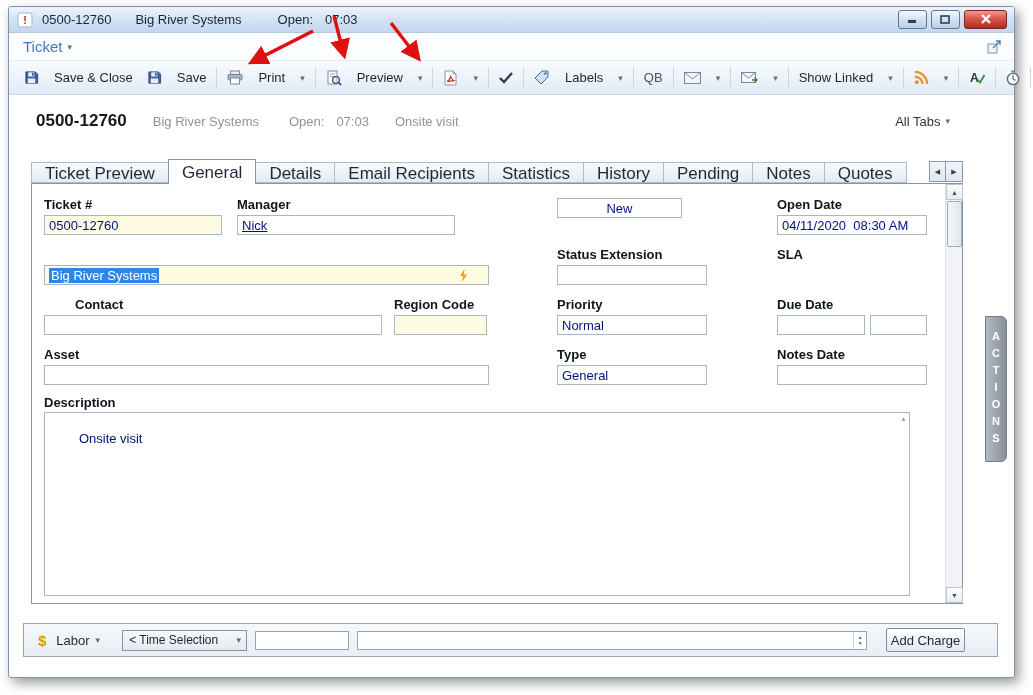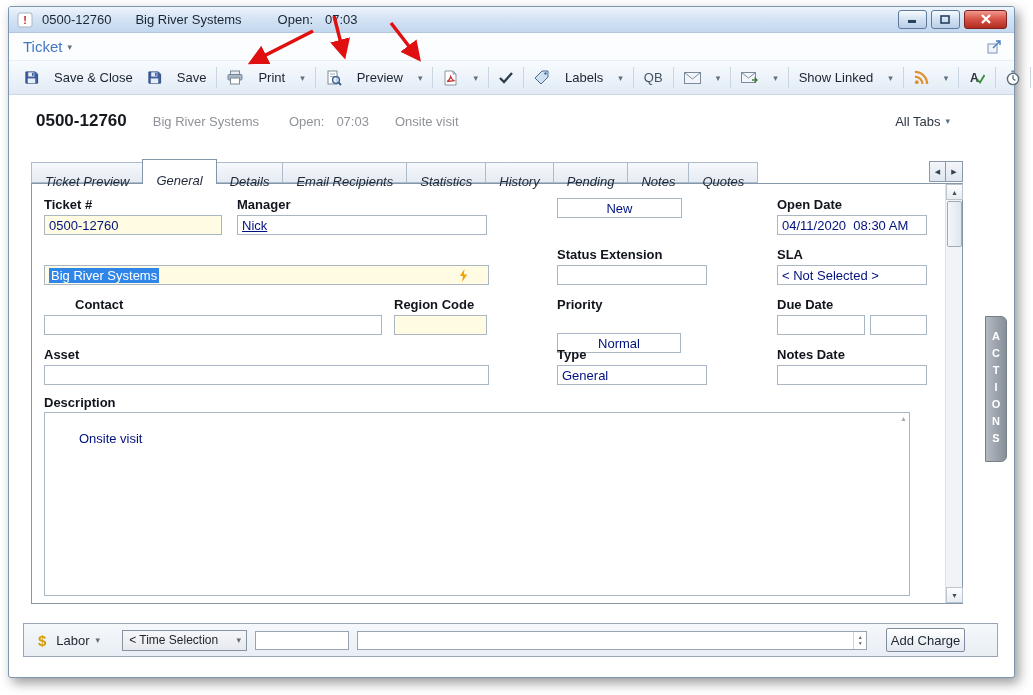"Ticket Preview" .tab { font-size: 13px -> 17px; font-style: italic -> none; padding: 8px 13px -> 0 13px }
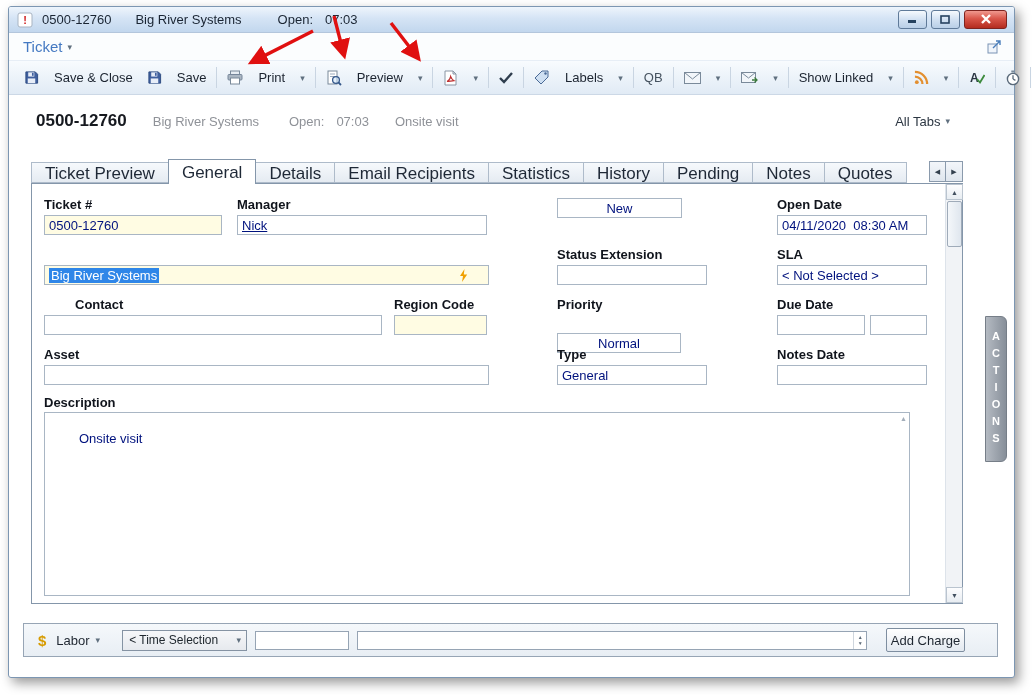"Nick" input.fld { width: 250px -> 218px }
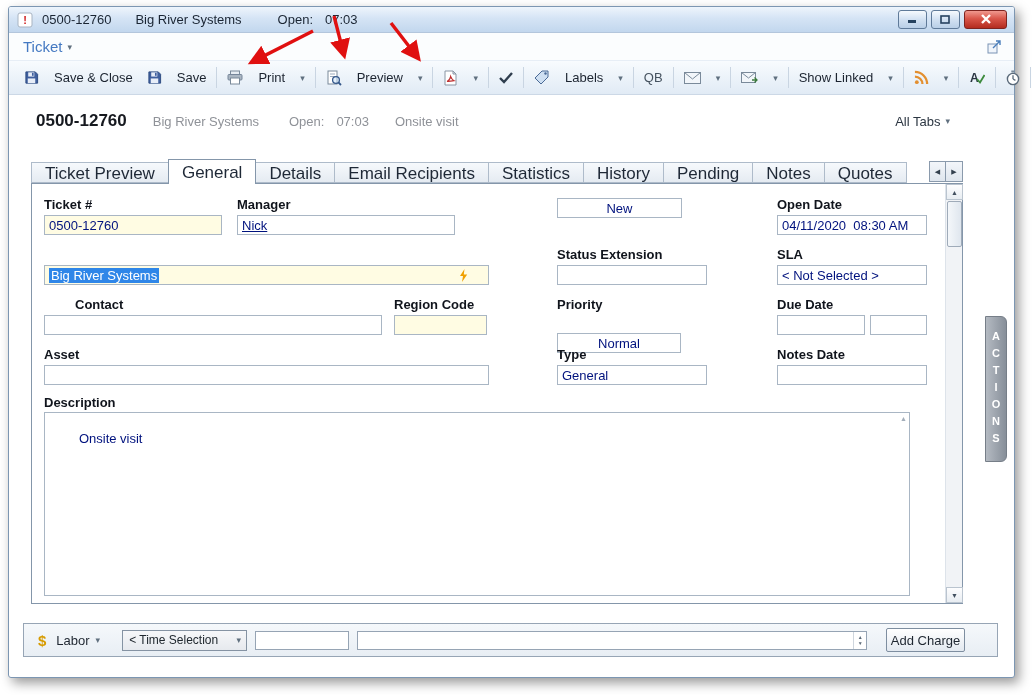"< Not Selected >" input.fld { html: <input> -> none }
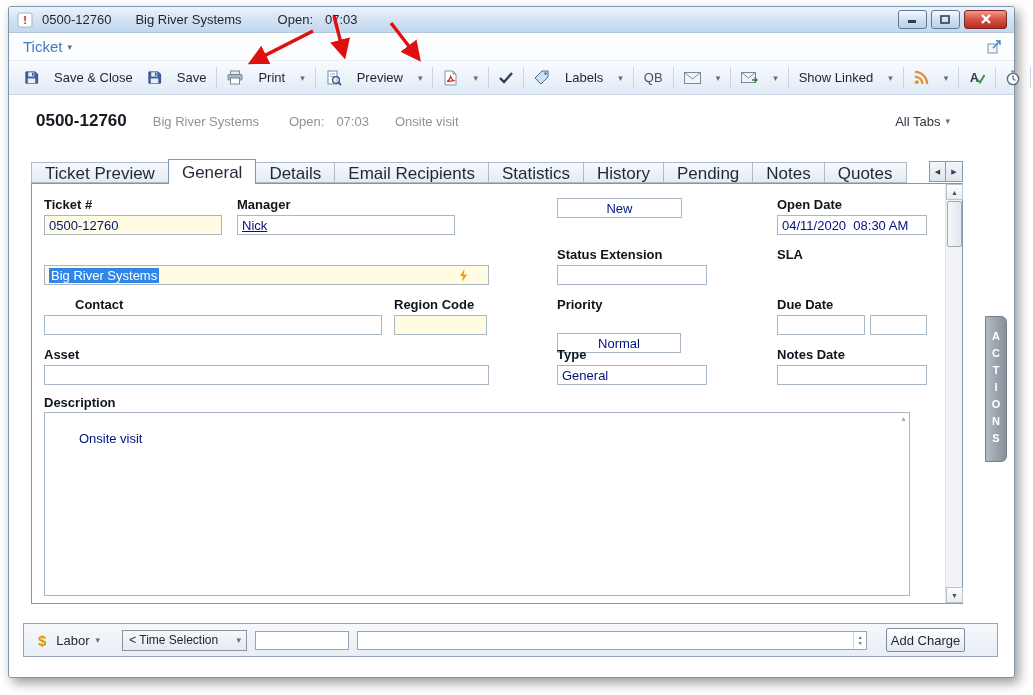"Normal" input.fld { text-align: center -> none; top: 149px -> 131px; width: 124px -> 150px }
